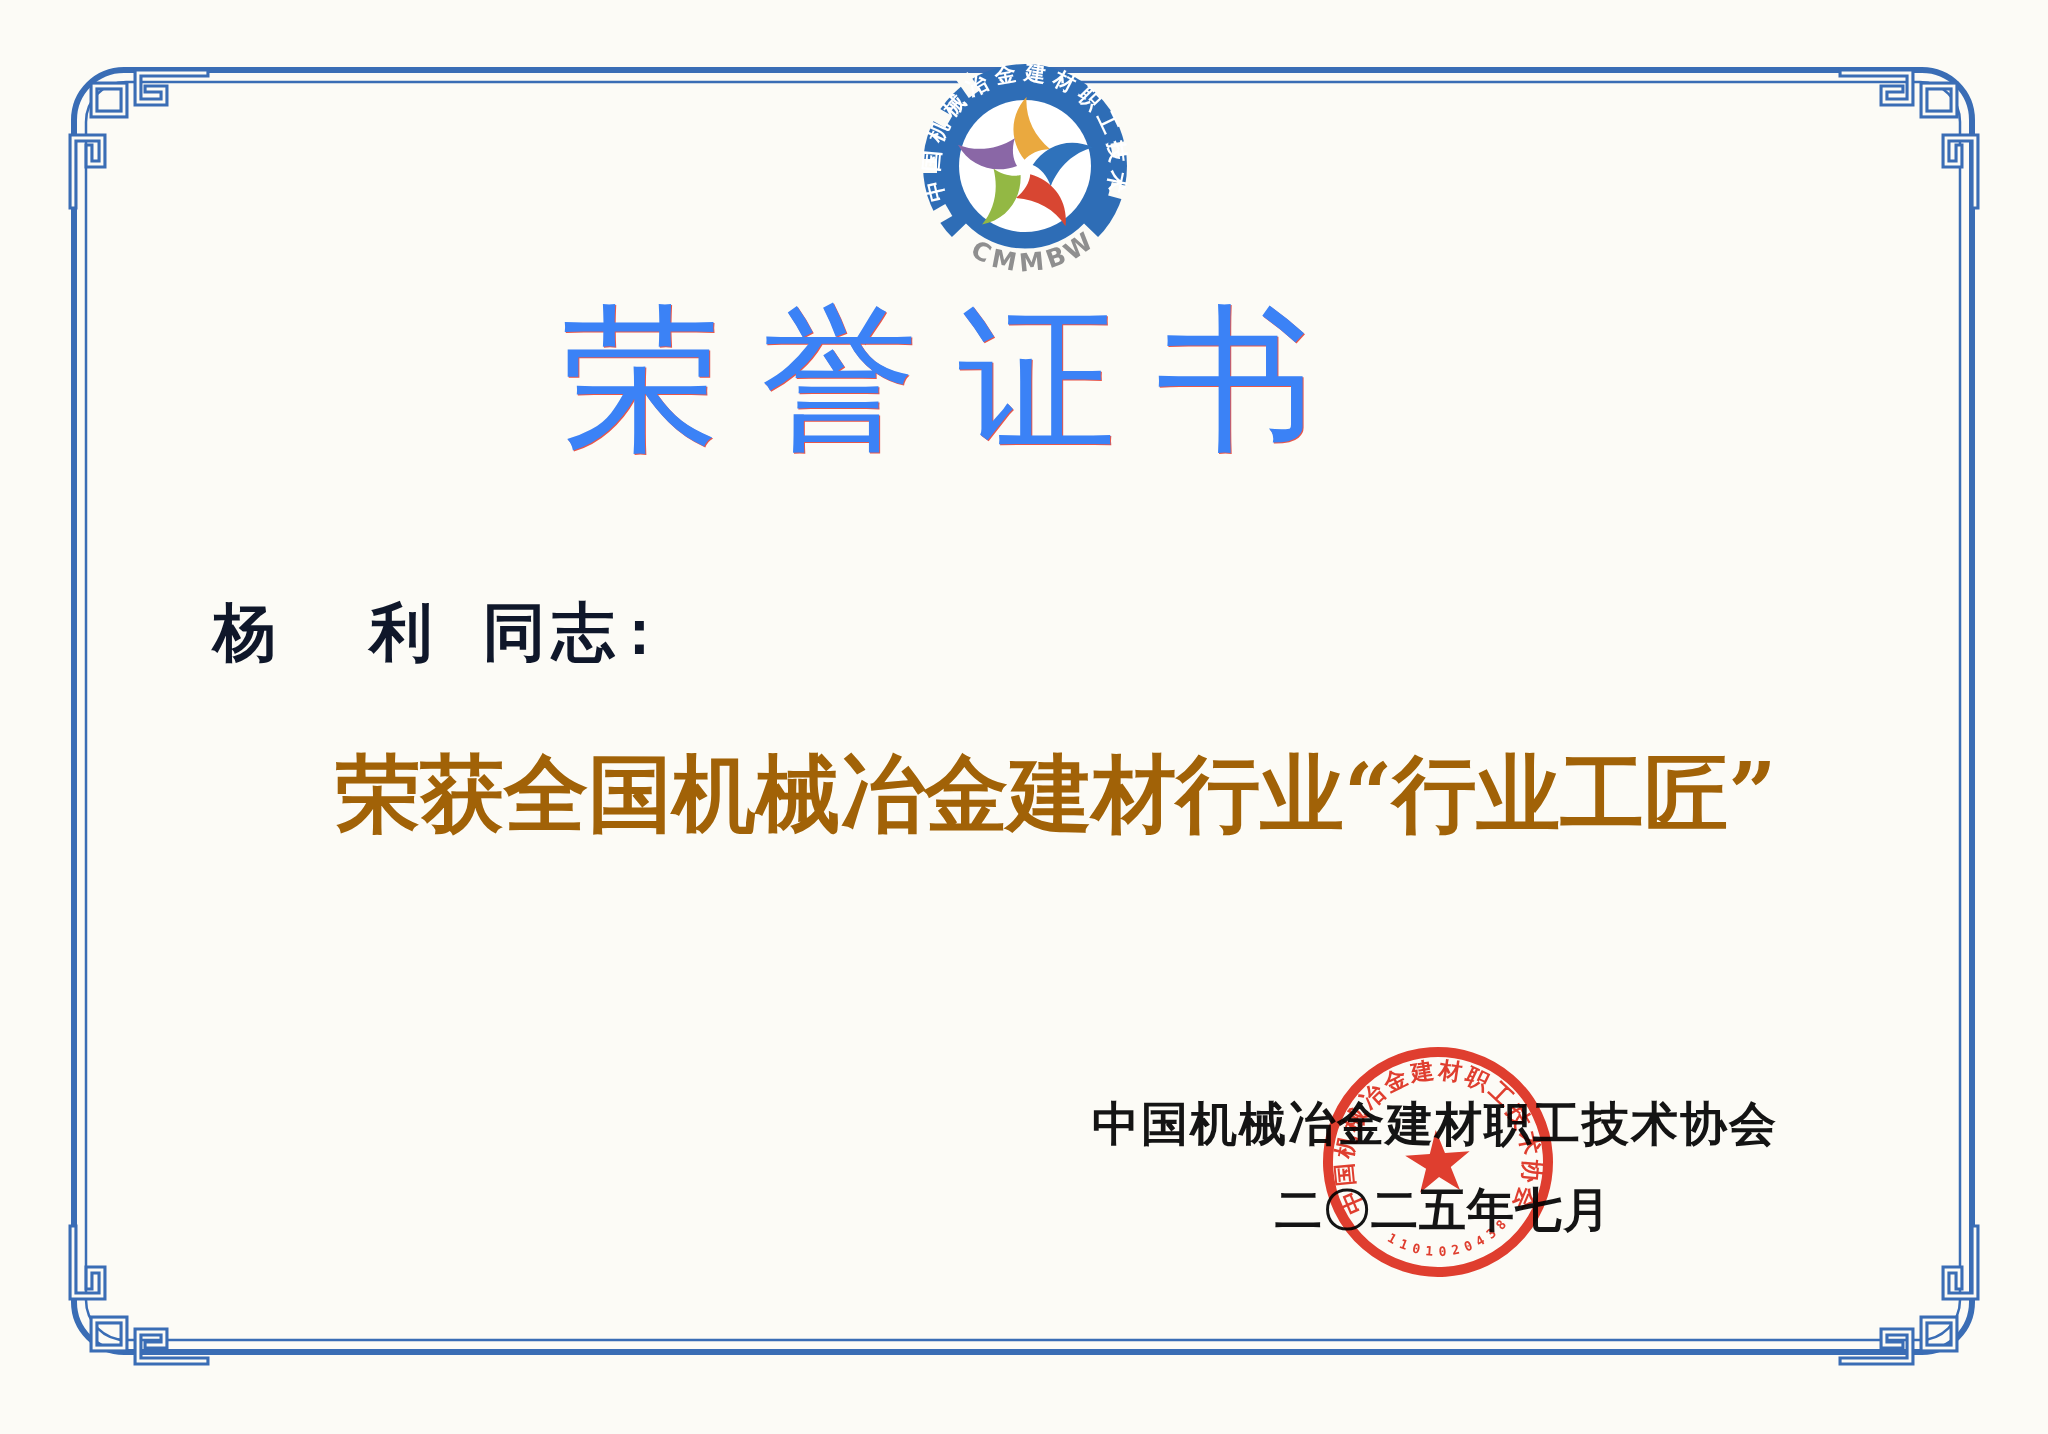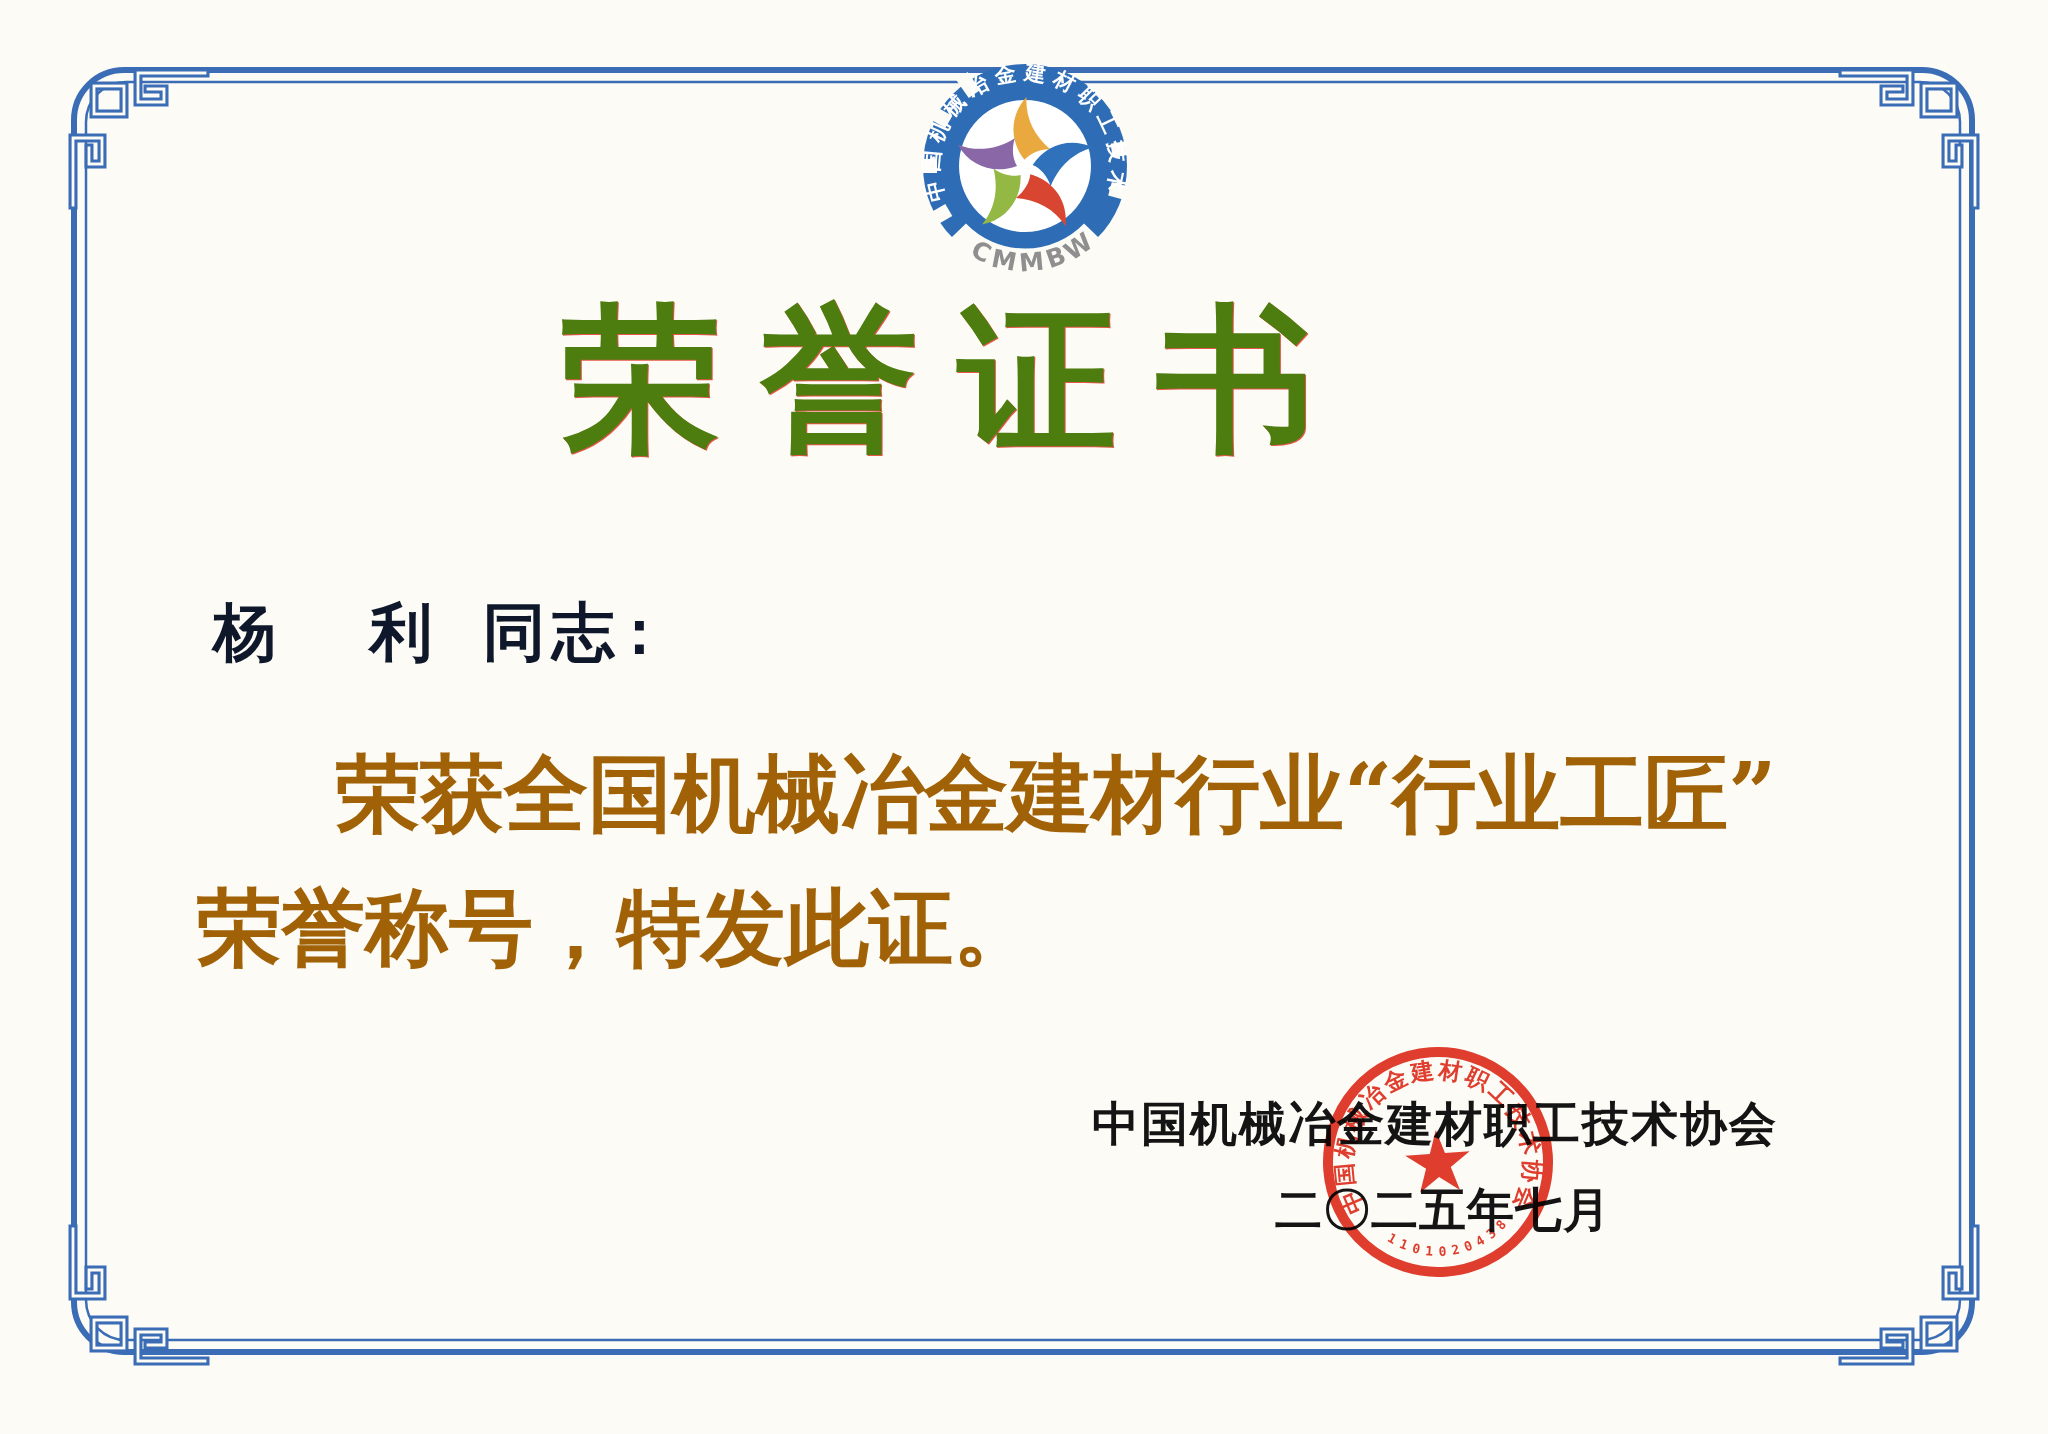"荣誉证书" .title { color: #4d7c0f -> #3b82f6; font-weight: bold -> normal }
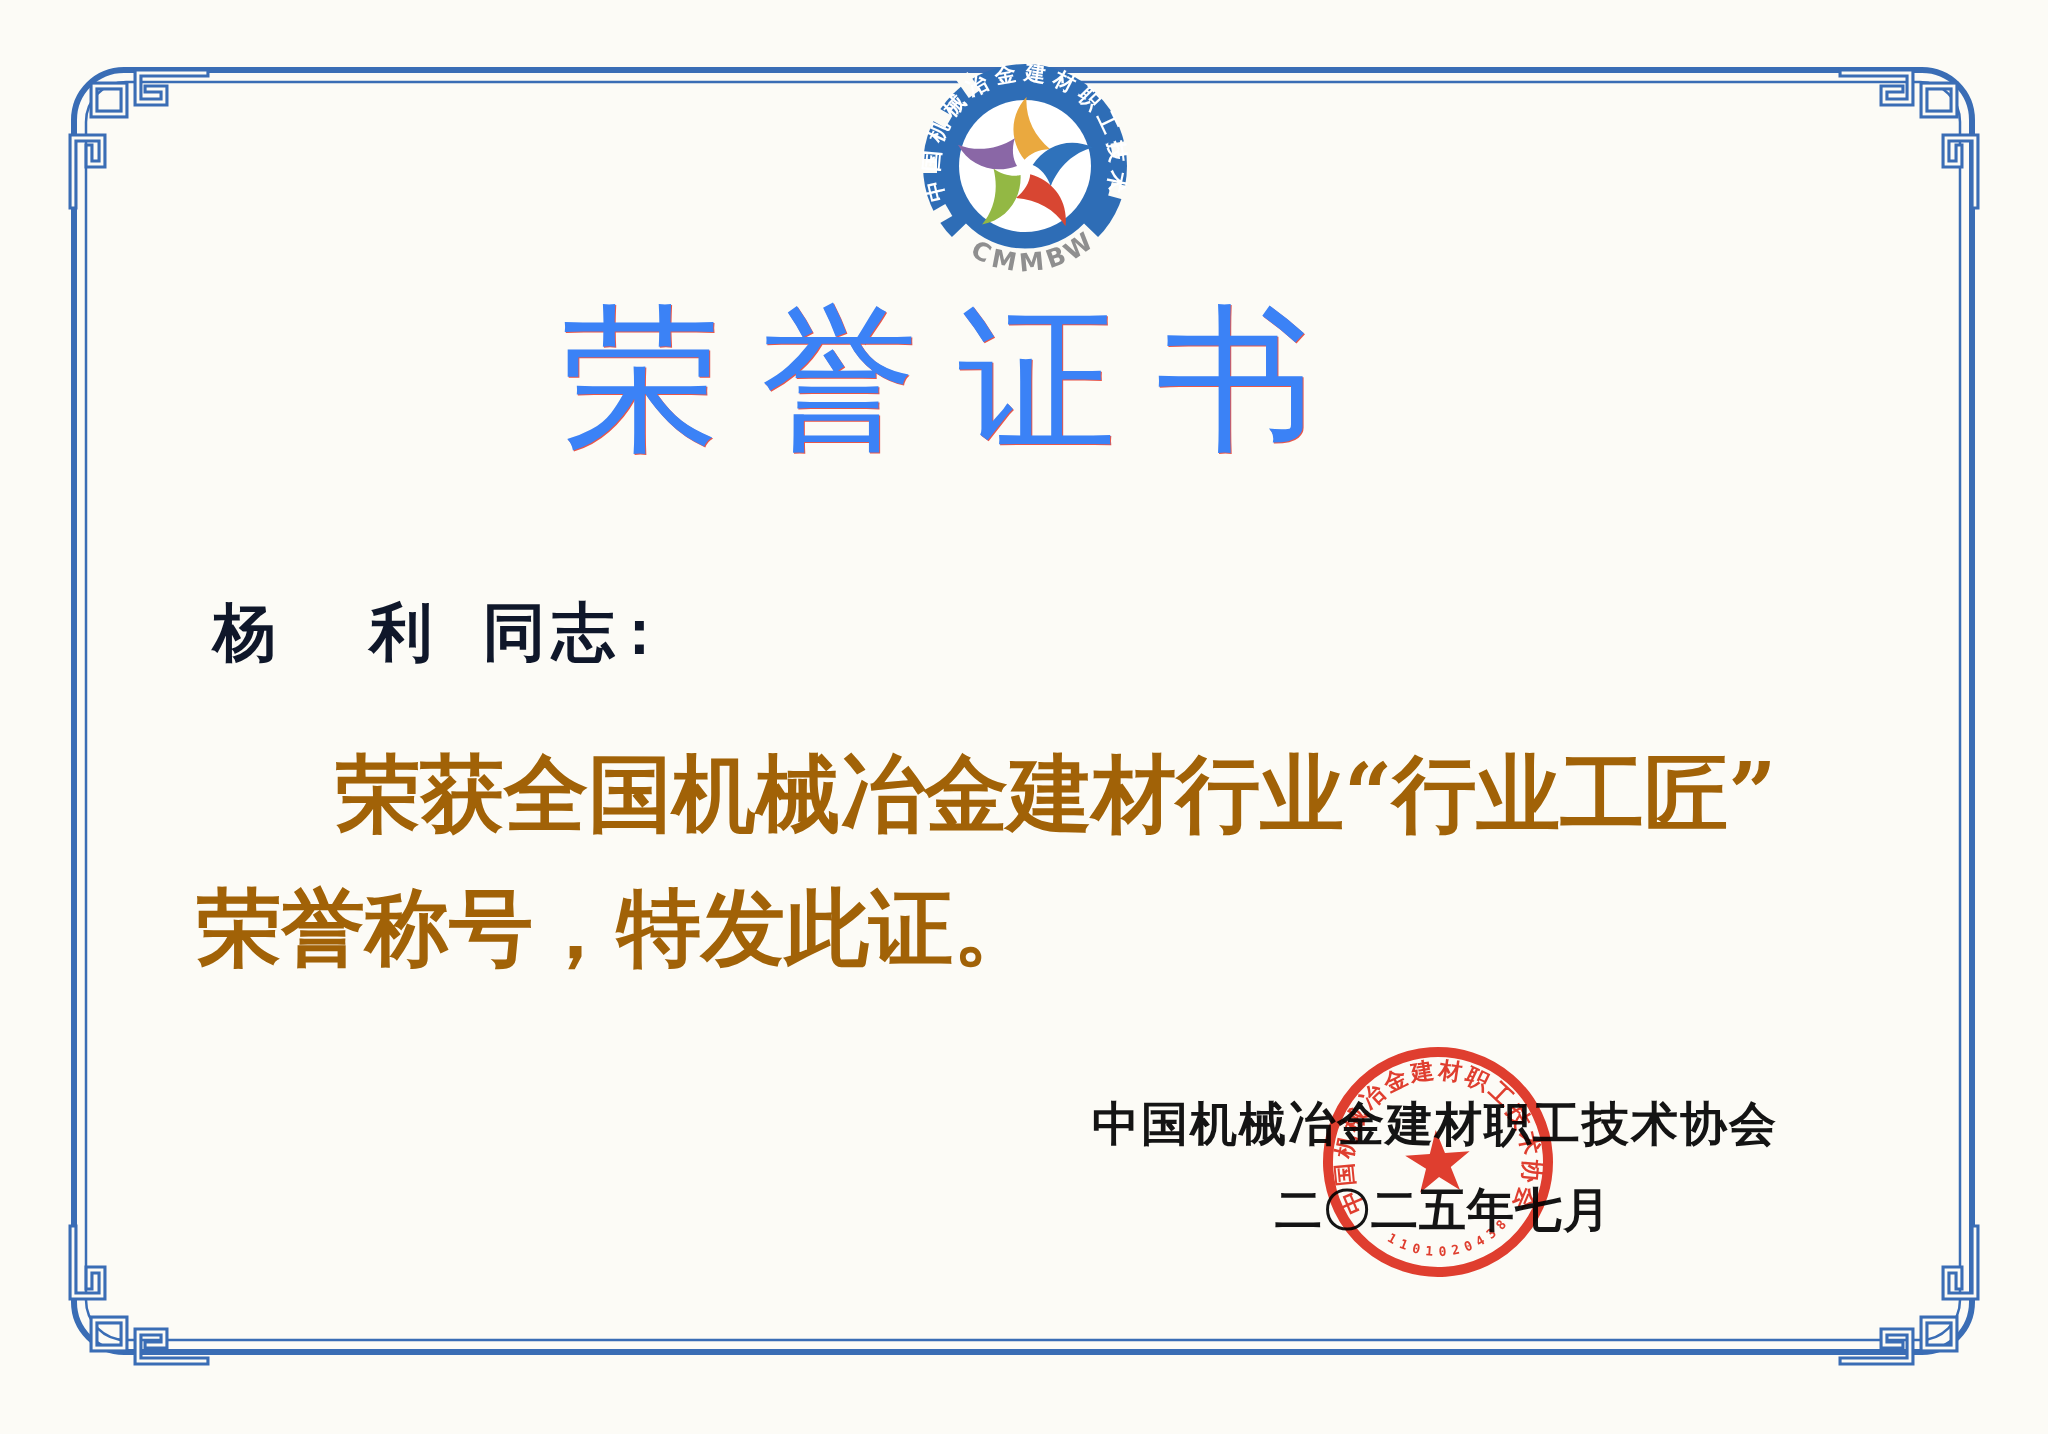"荣誉称号，特发此证。" div.abs { html: <div>荣誉称号，特发此证。</div> -> none }
